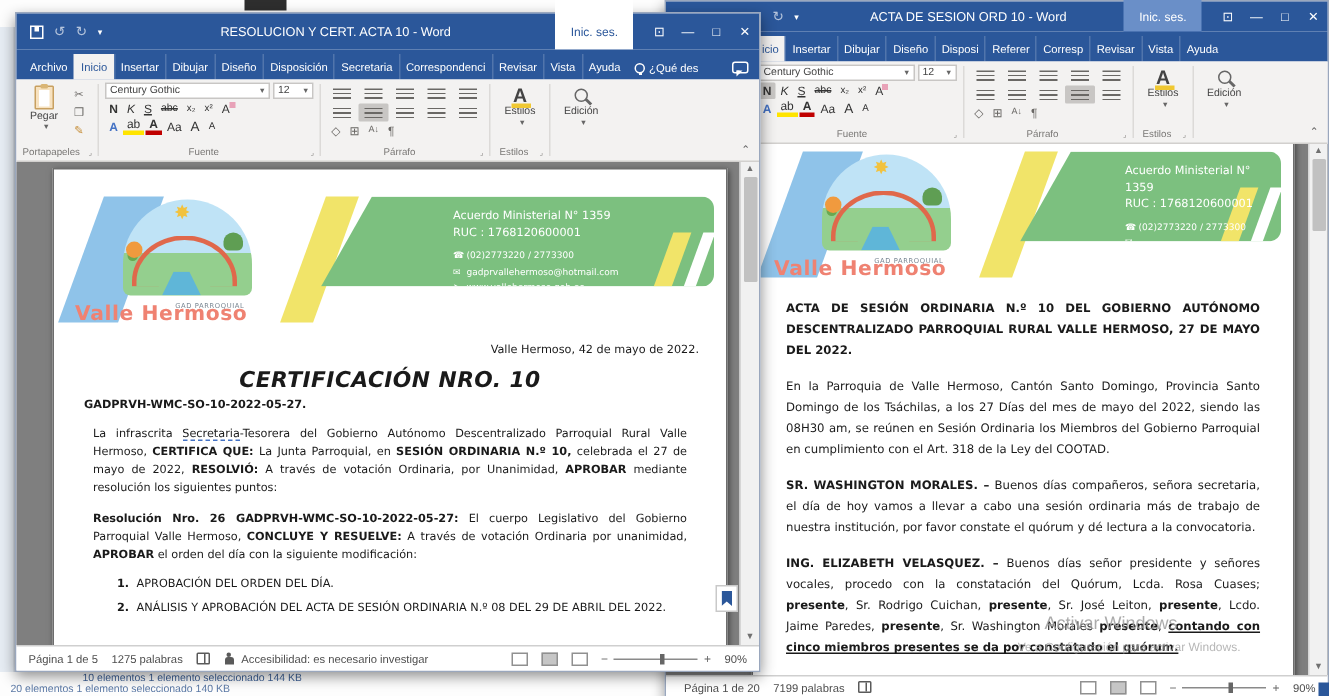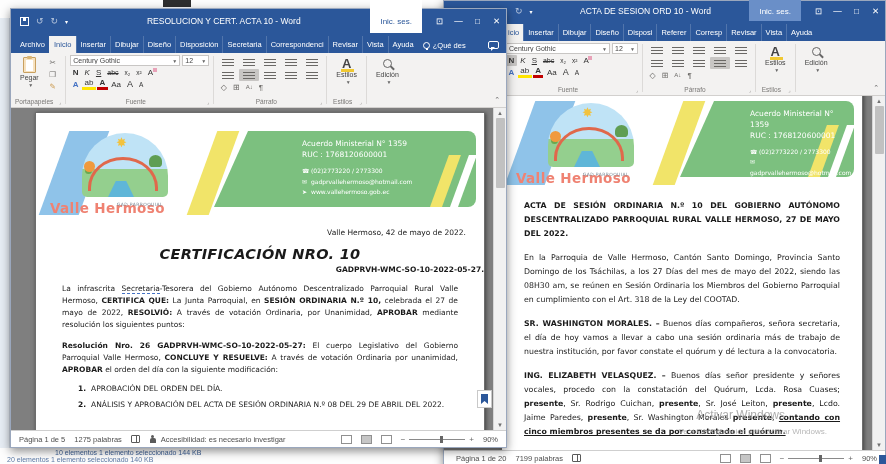"Acuerdo Ministerial N° 1359" .lh-green { height: 76px -> 60px }
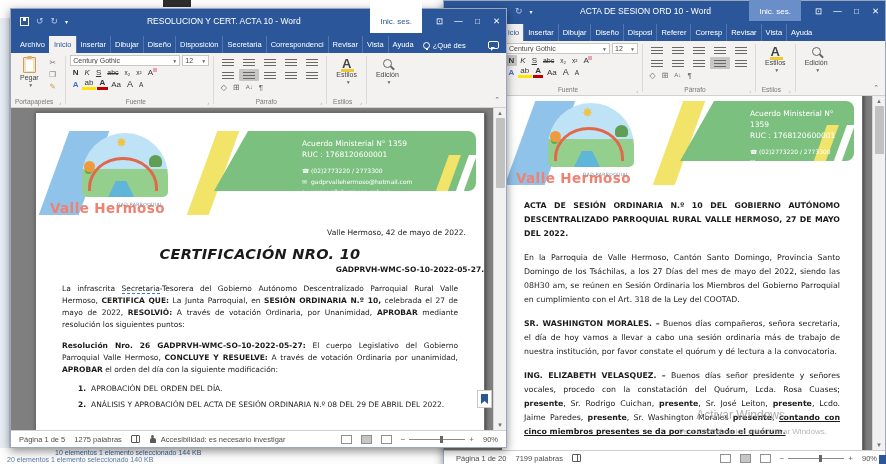"GADPRVH-WMC-SO-10-2022-05-27." .doc-sub { margin-left: none -> 20px; text-align: right -> left }
